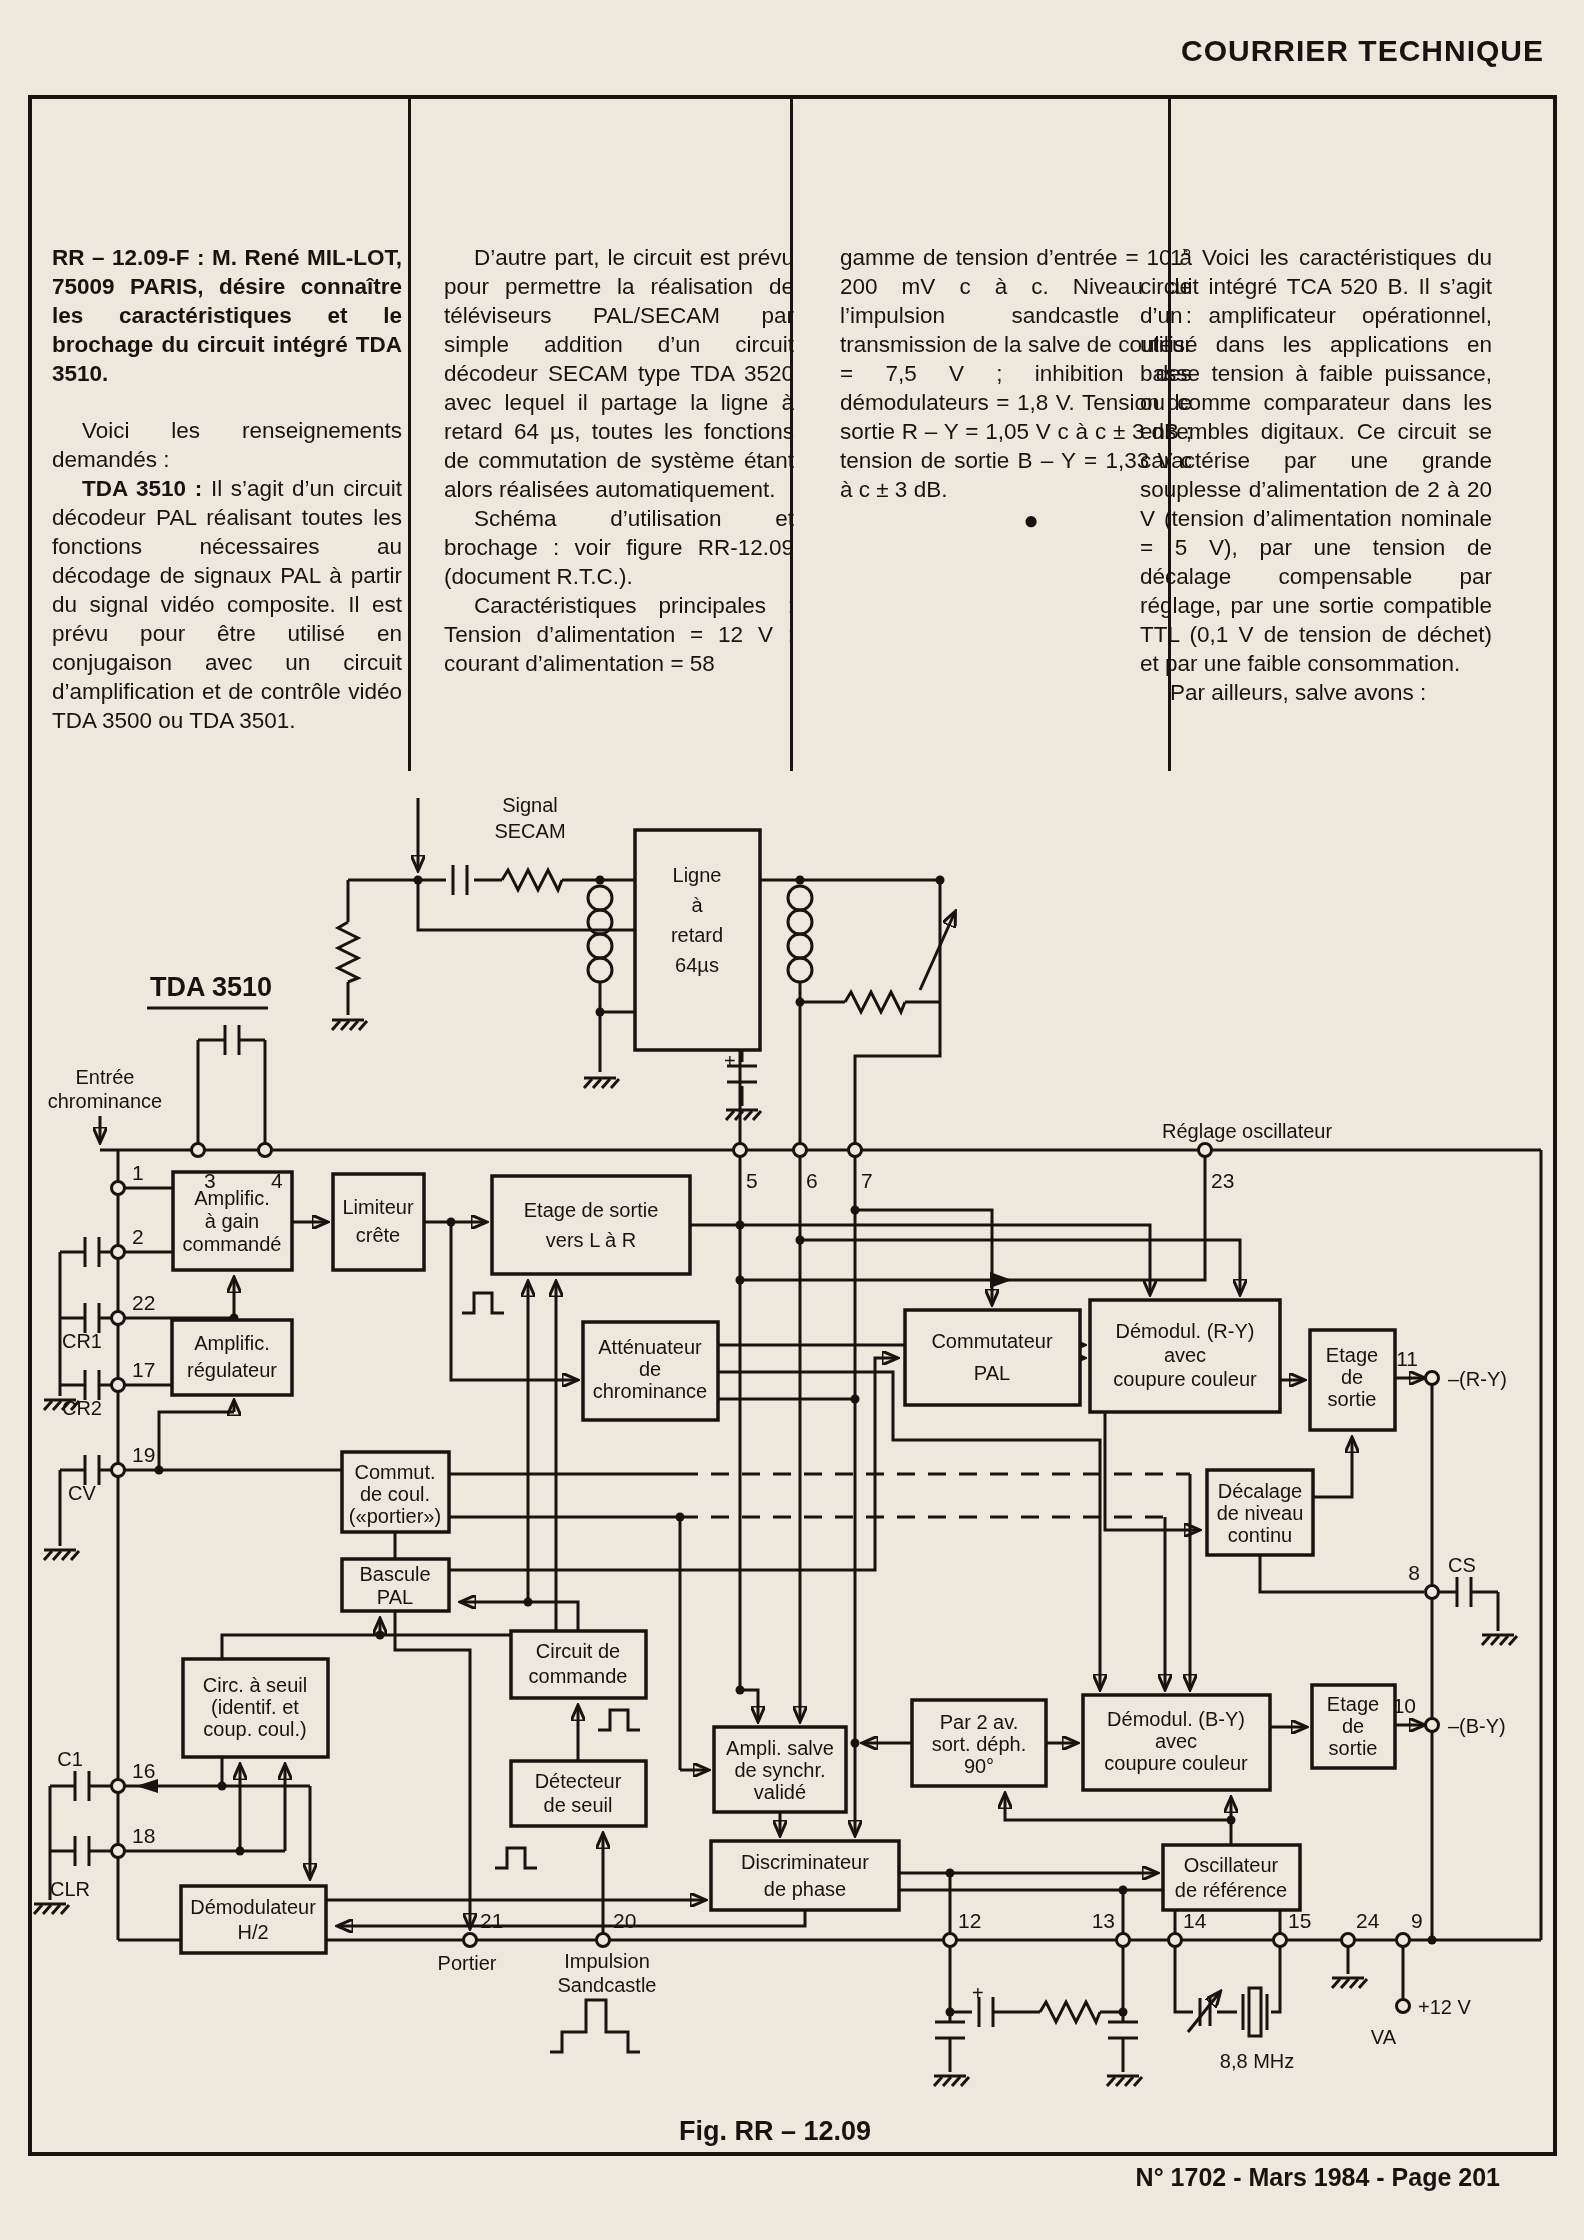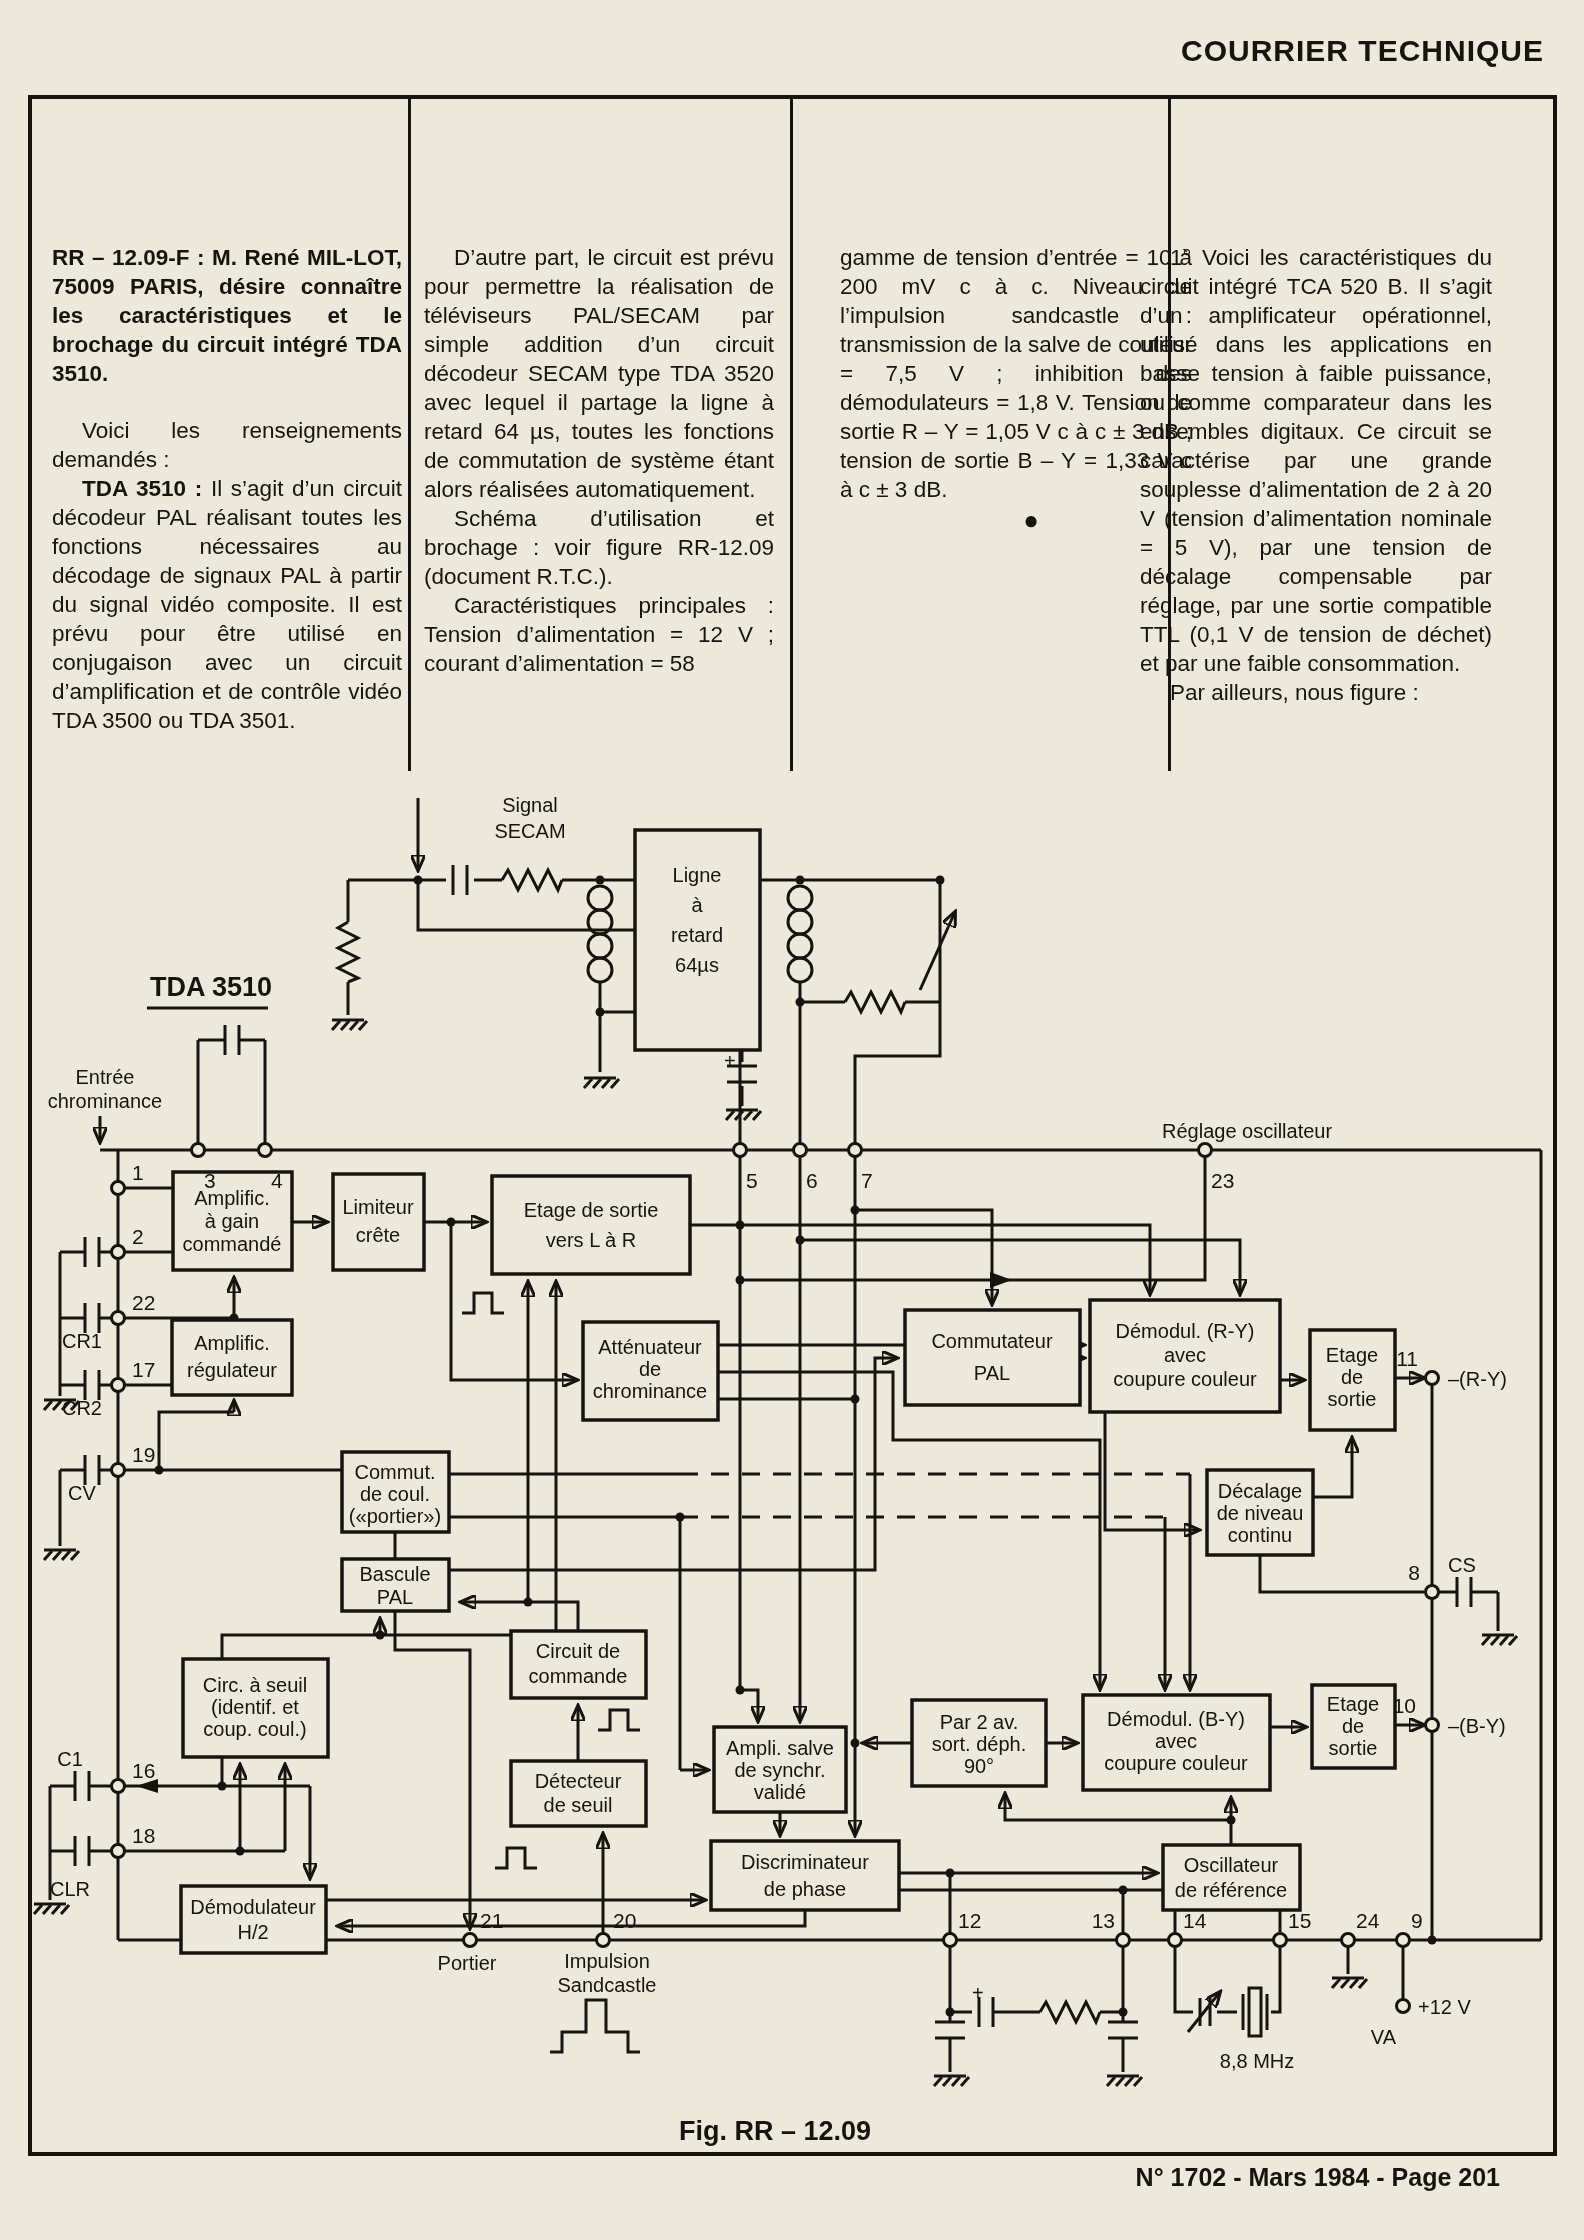"D’autre part, le circuit est" div.col { left: 424px -> 444px }
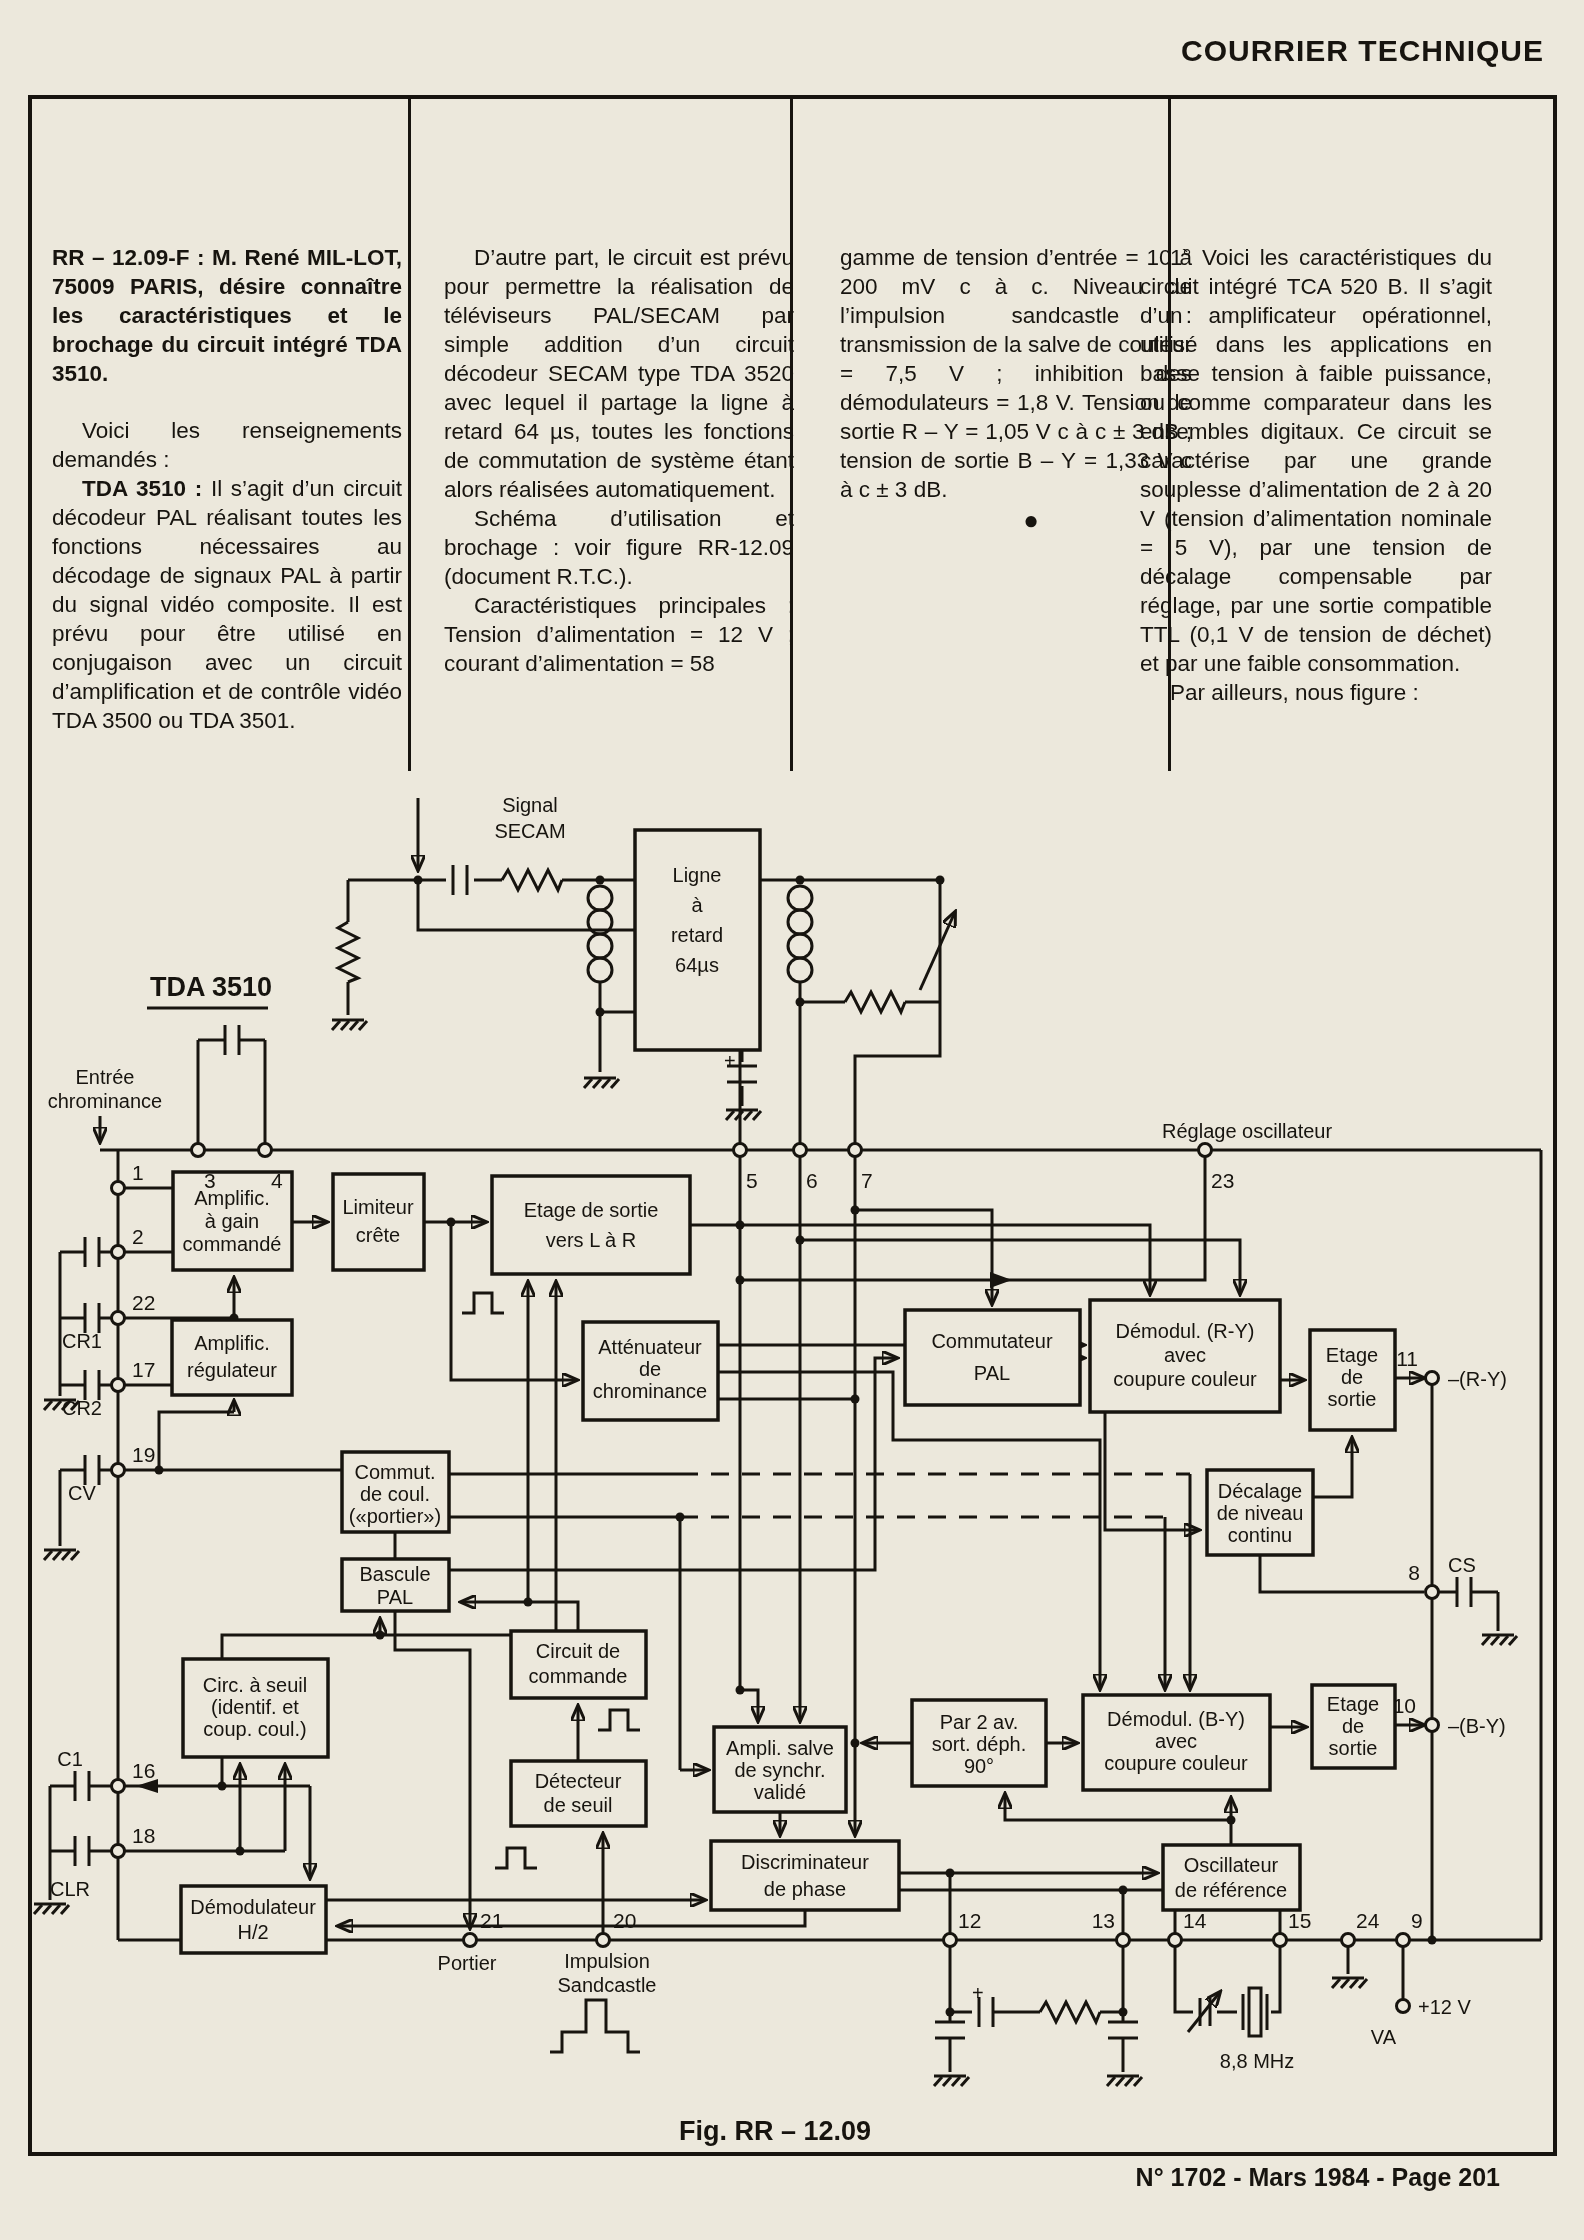"Par ailleurs, nous figure :" p { text: nous figure -> salve avons }
